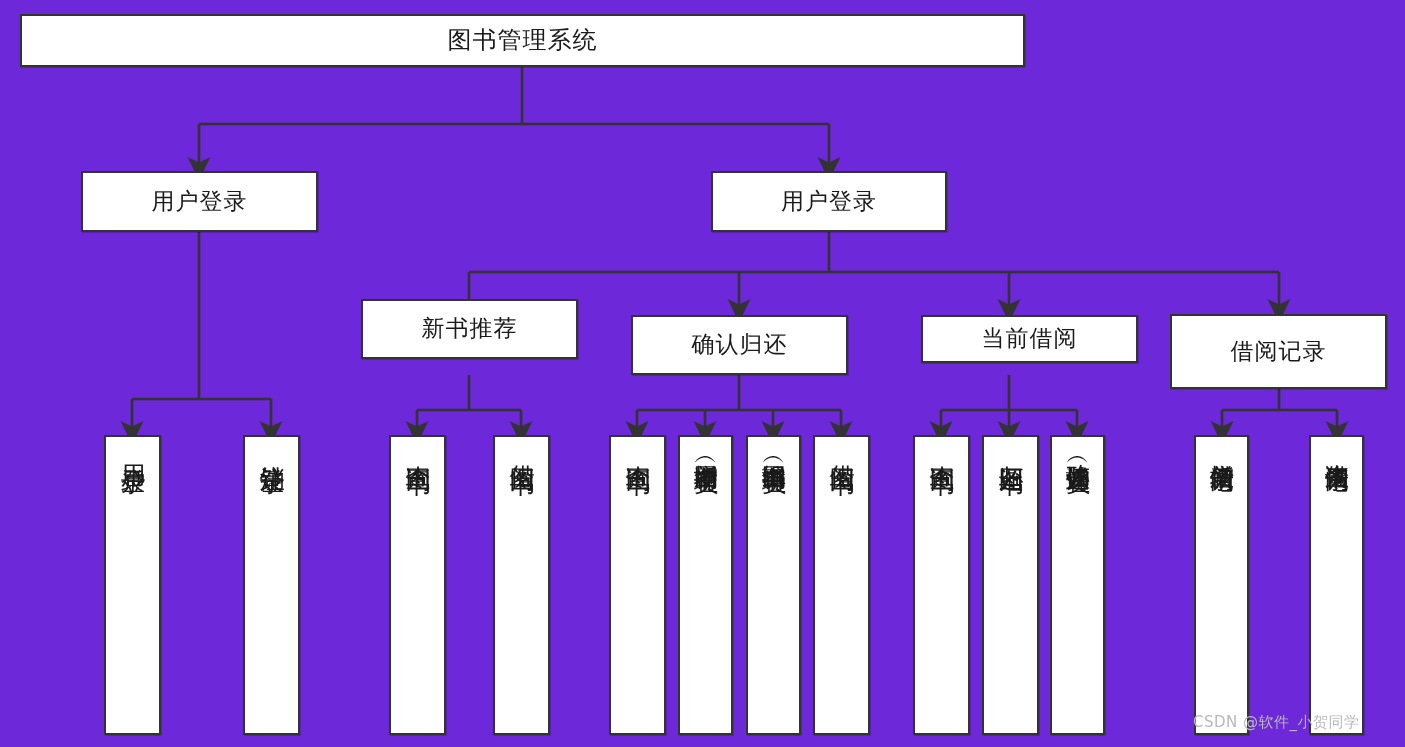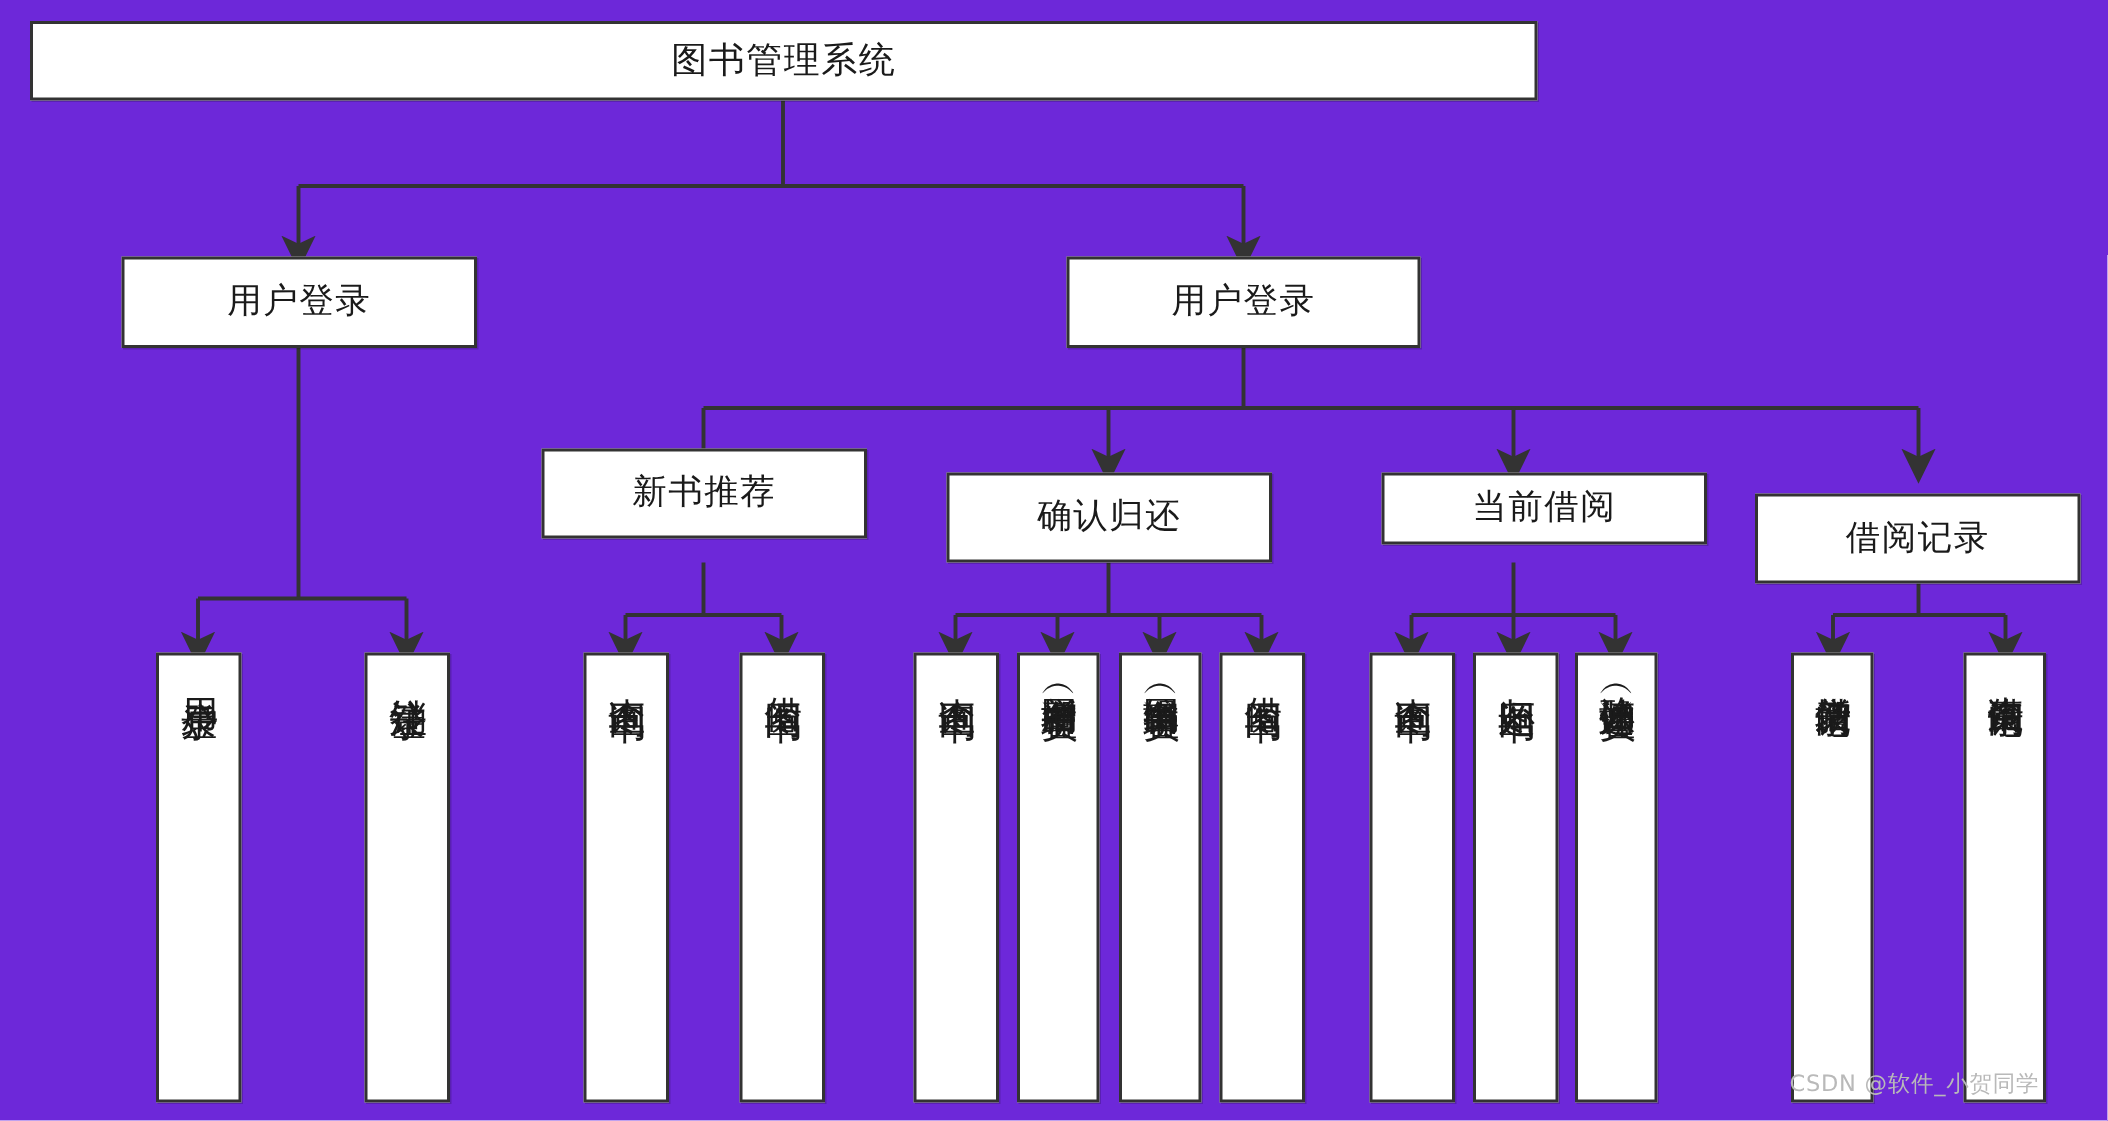"借阅记录" div.node { font-family: Liberation Serif, serif -> none; height: 60px -> 75px; top: 329px -> 314px }
